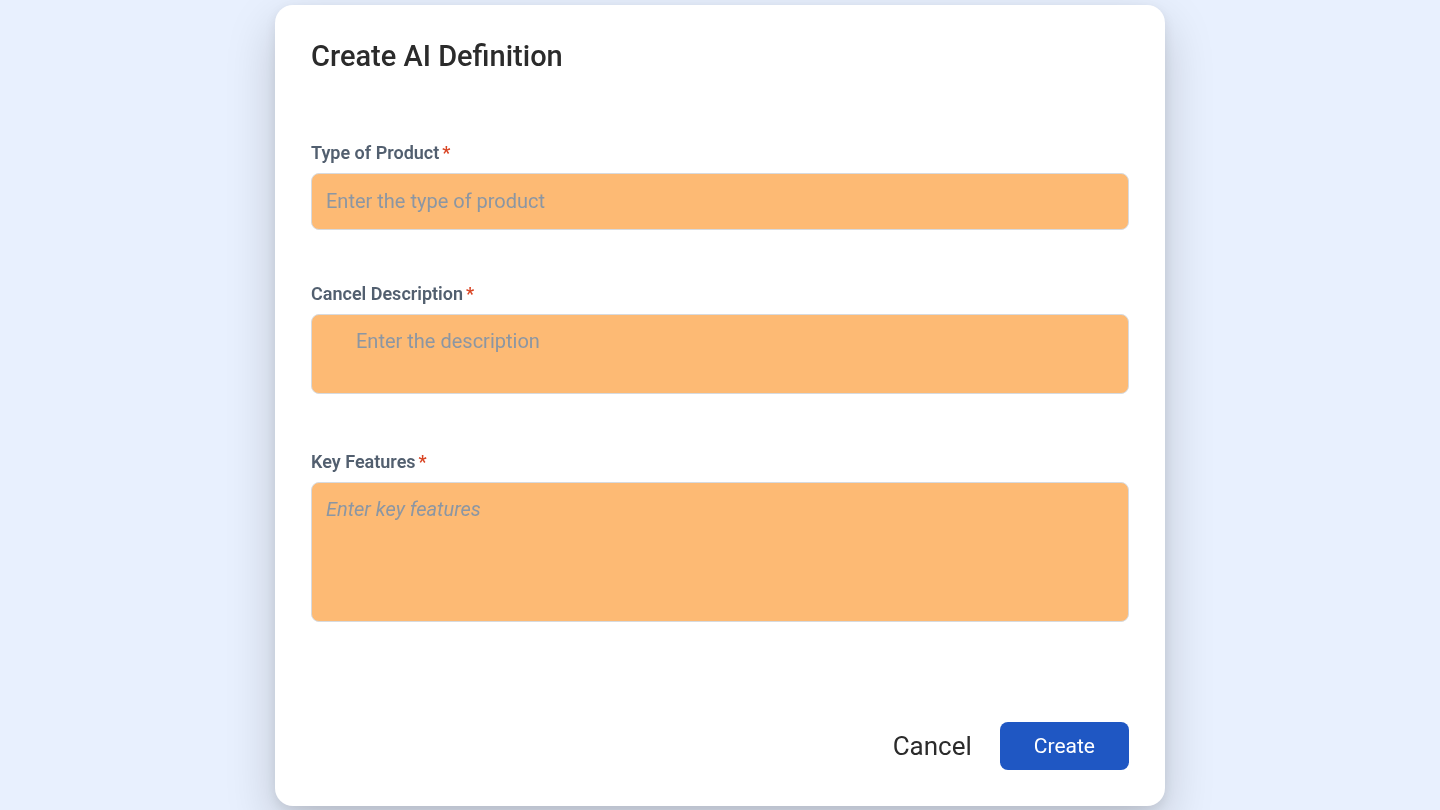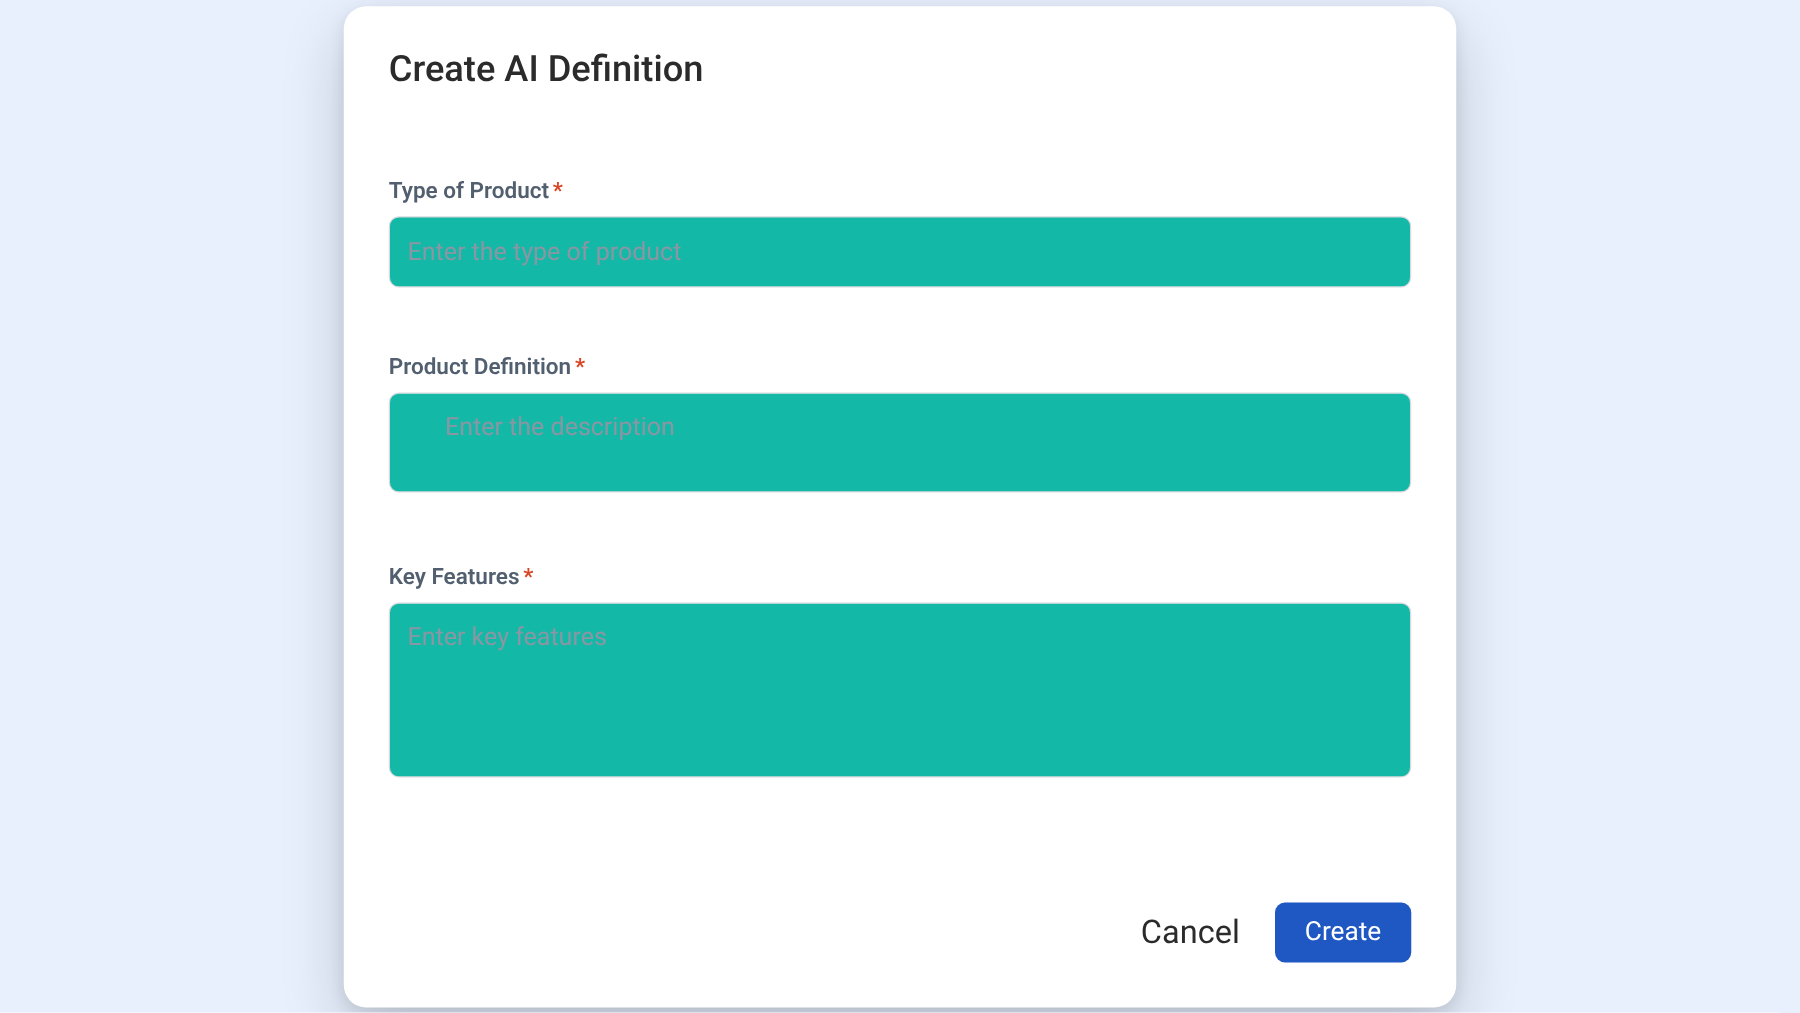"Enter the type of product" .text-input, .textarea { background: #14b8a6 -> #fdba74 }
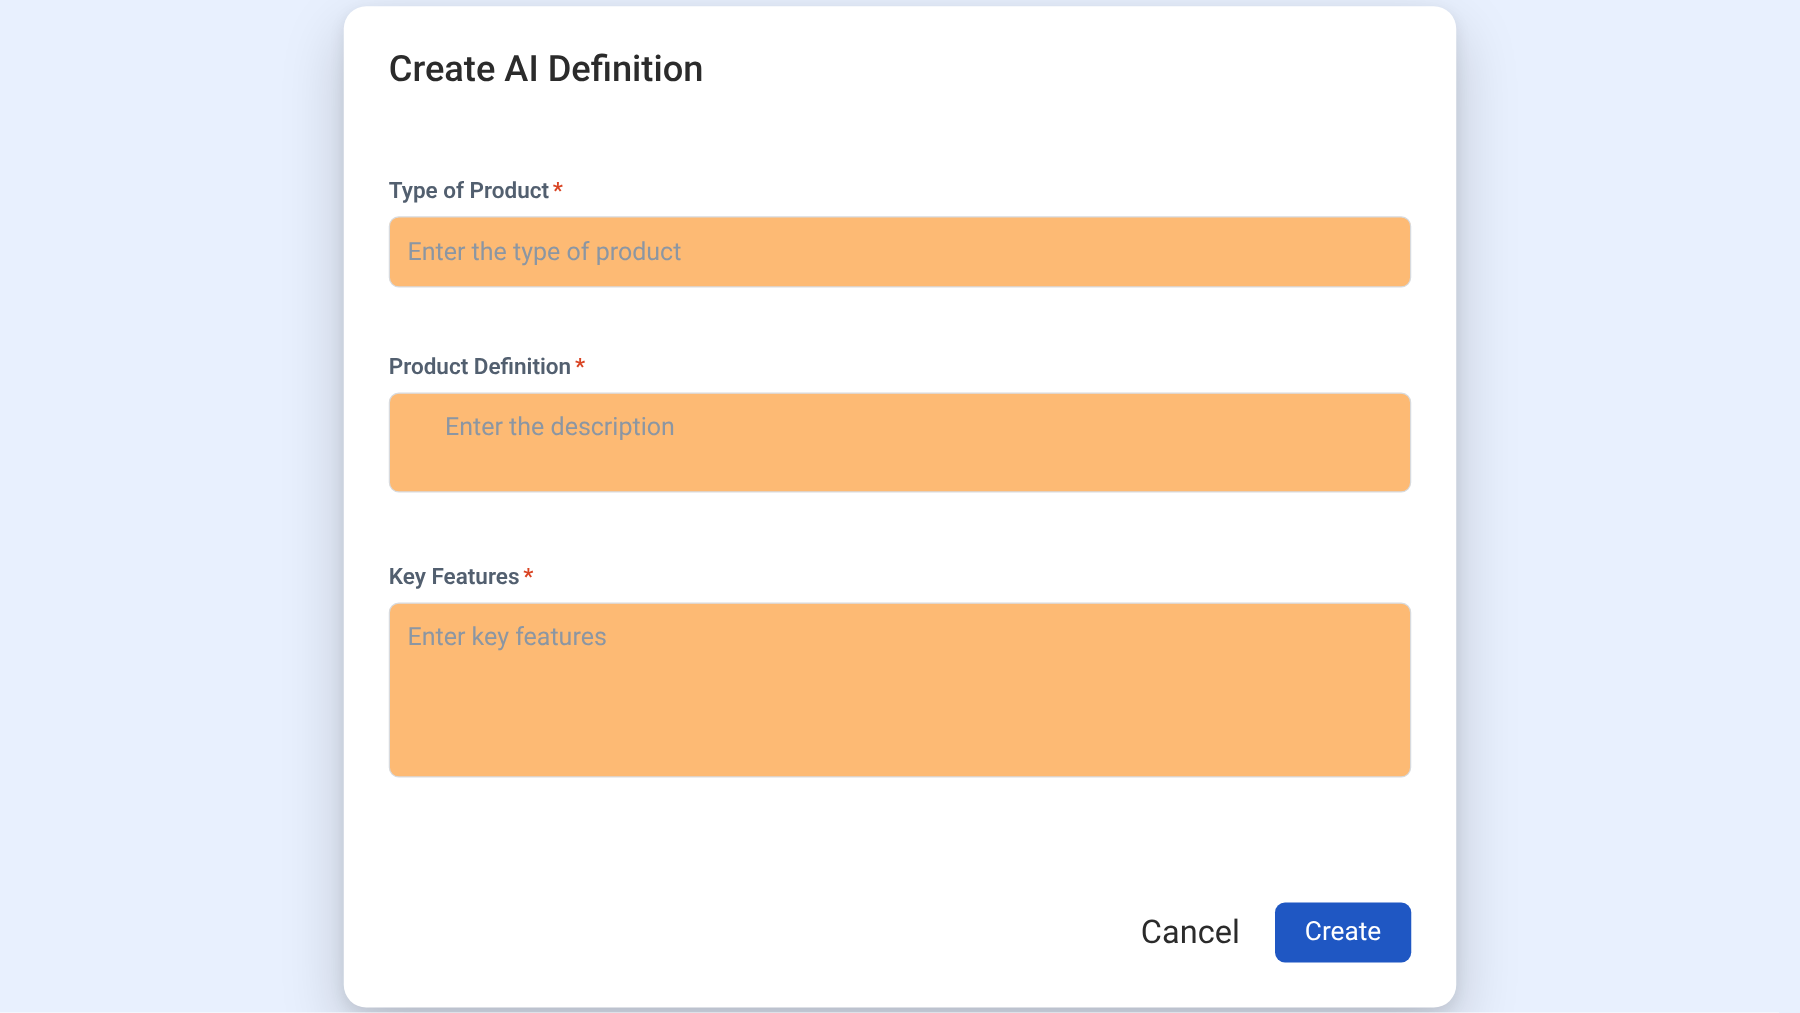"Product Definition" span { text: Product Definition -> Cancel Description }
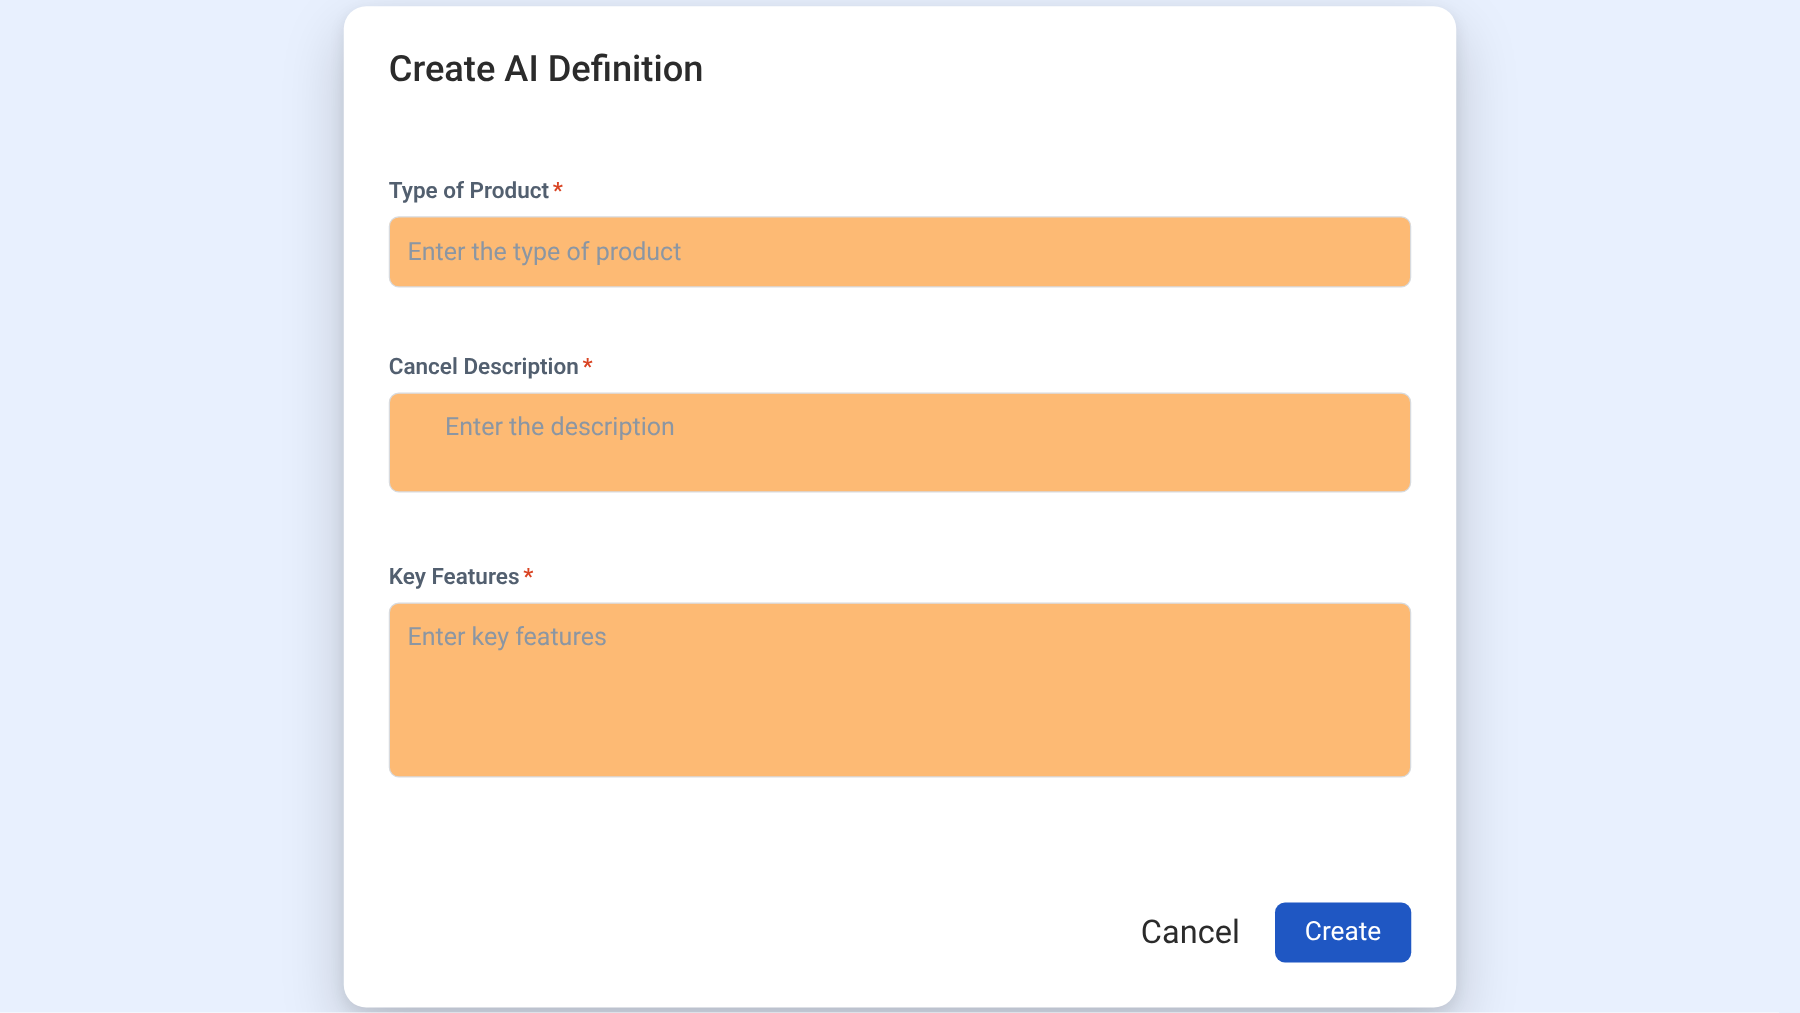"Enter key features" .textarea.features { font-style: none -> italic }
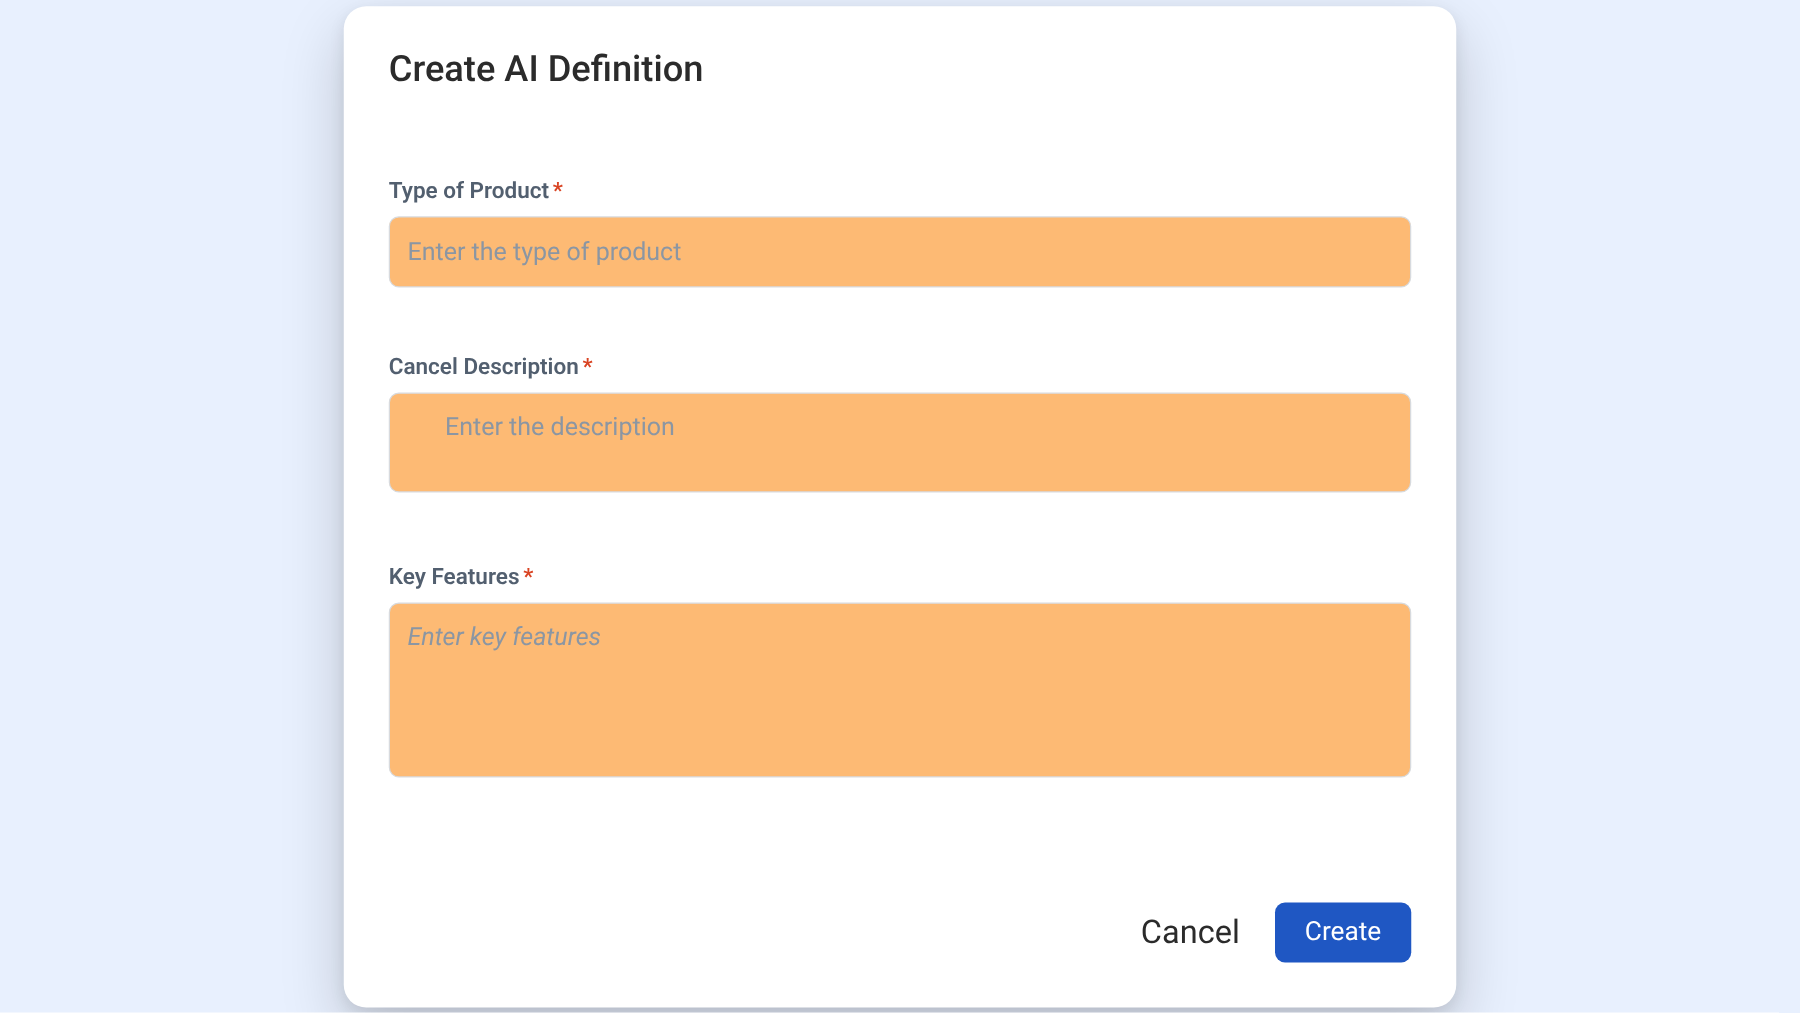"Create" .btn-create { padding: 12px 24px -> 12px 34px }
